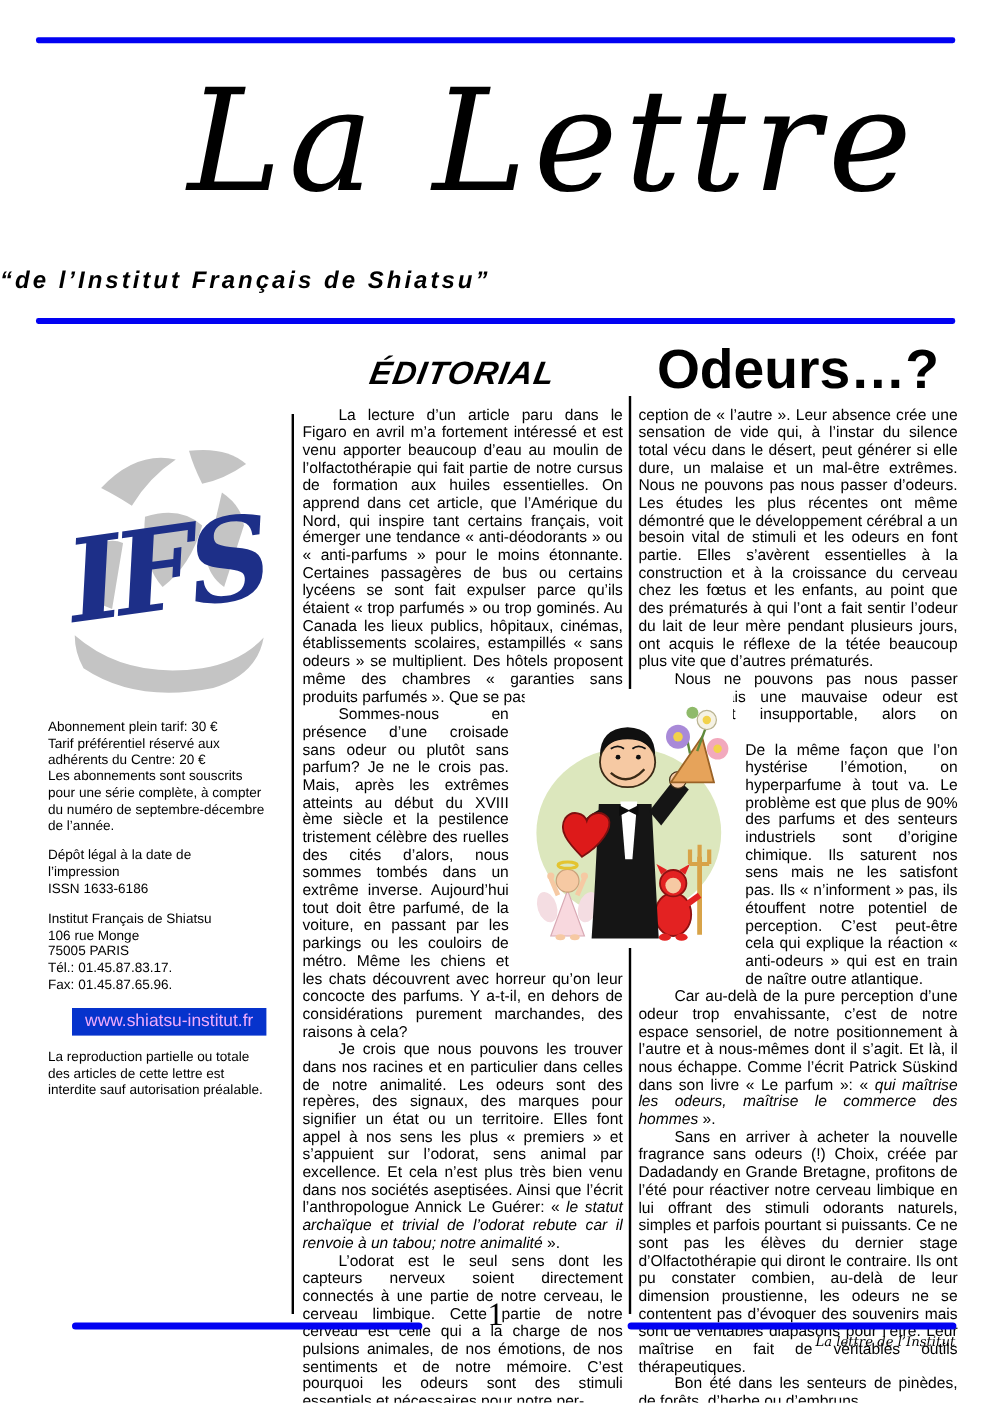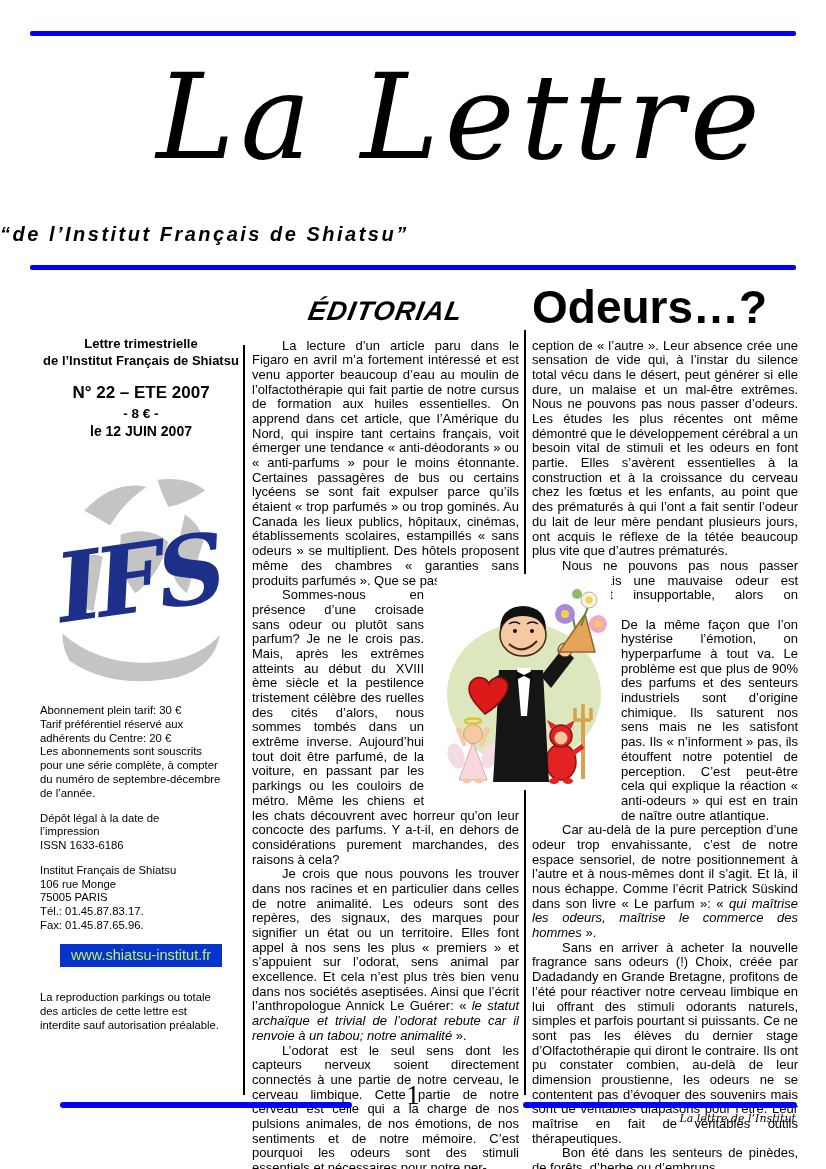"Odeurs…?" .art-head { text-align: left -> center }
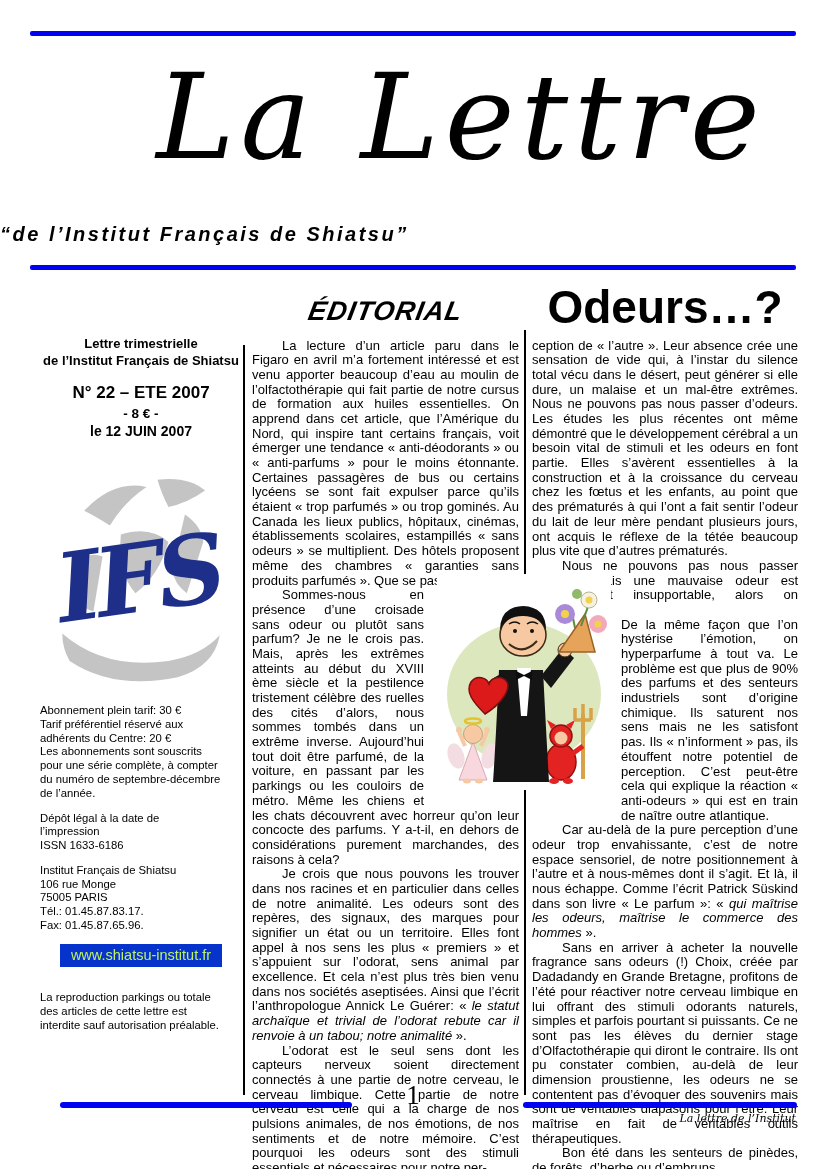"Lettre trimestrielle" div.masthead { html: <div> <div>Lettre trimestrielle</div> <div>de l’Institut Français de Shiatsu</div> <div>N° 22 – ETE 2007</div> <div>- 8 € -</div> <div>le 12 JUIN 2007</div> </div> -> none }
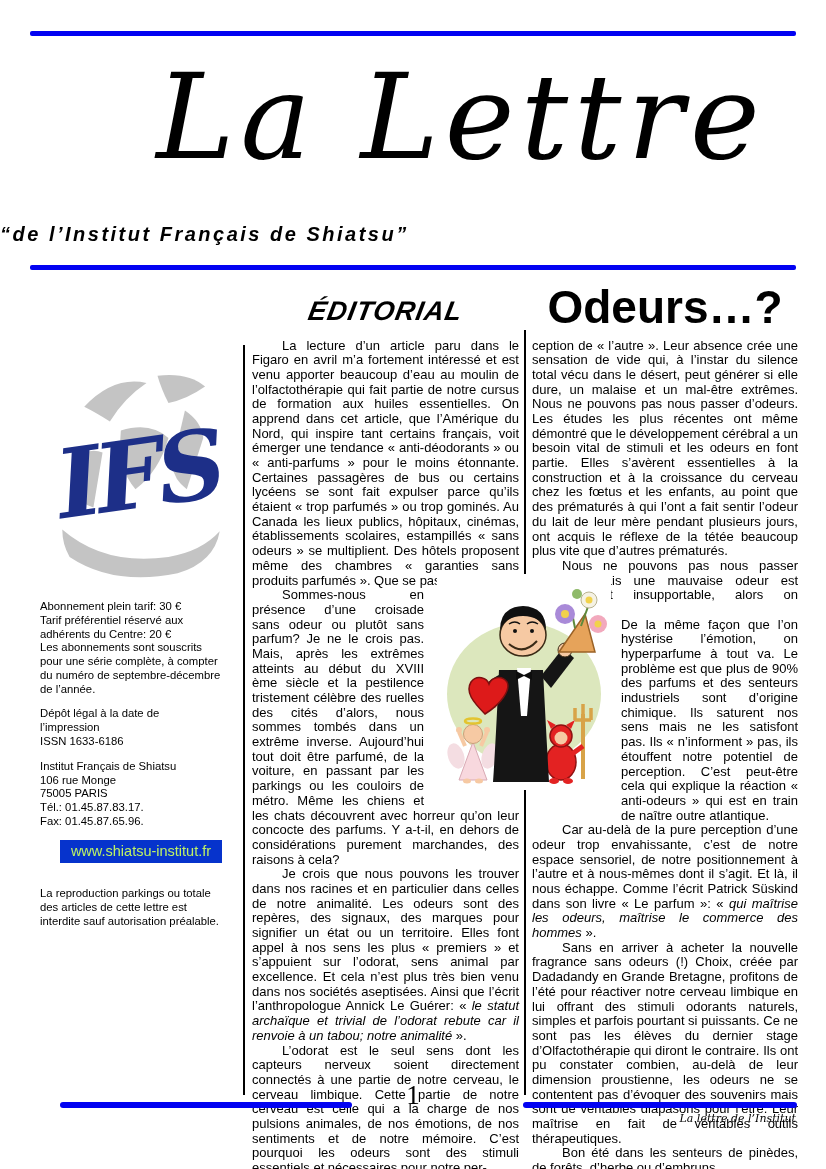"www.shiatsu-institut.fr" .badge { color: #bef264 -> #f0abfc; margin: 4px auto 24px -> 4px auto 12px }
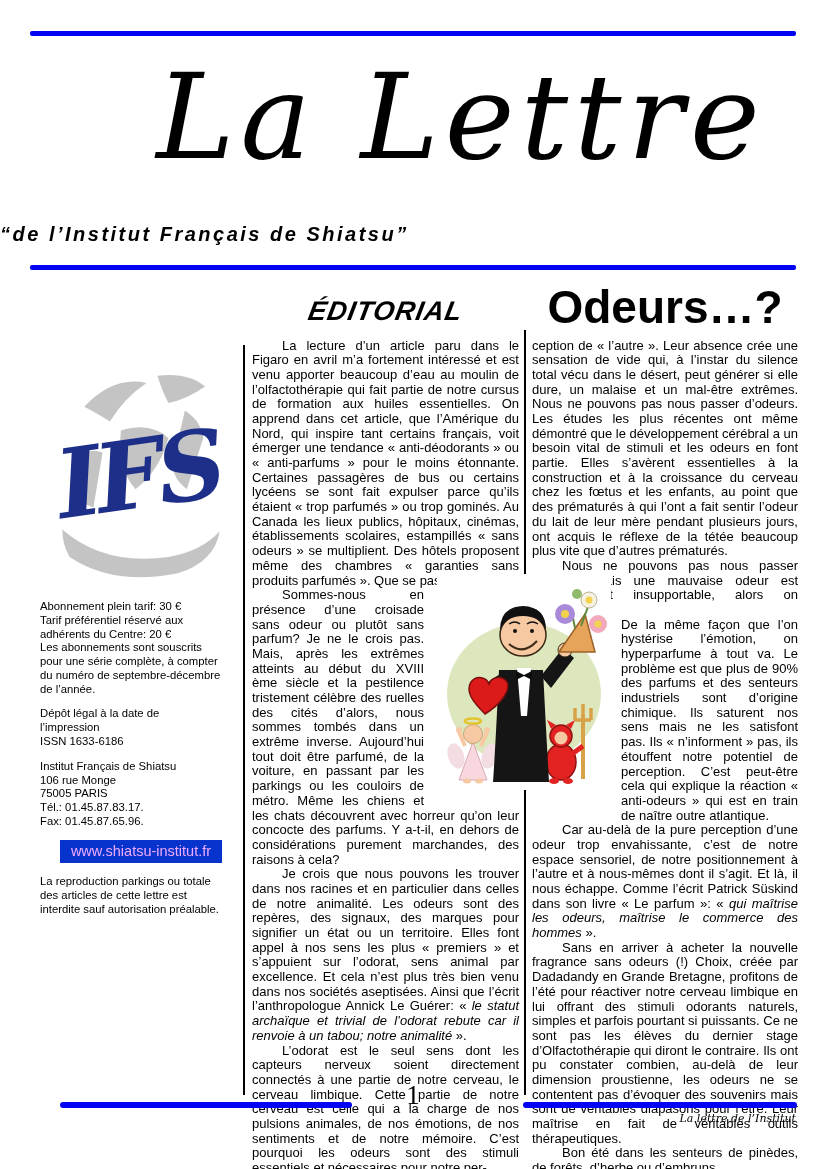"La reproduction parkings ou totale" div.info { text: parkings -> partielle }
